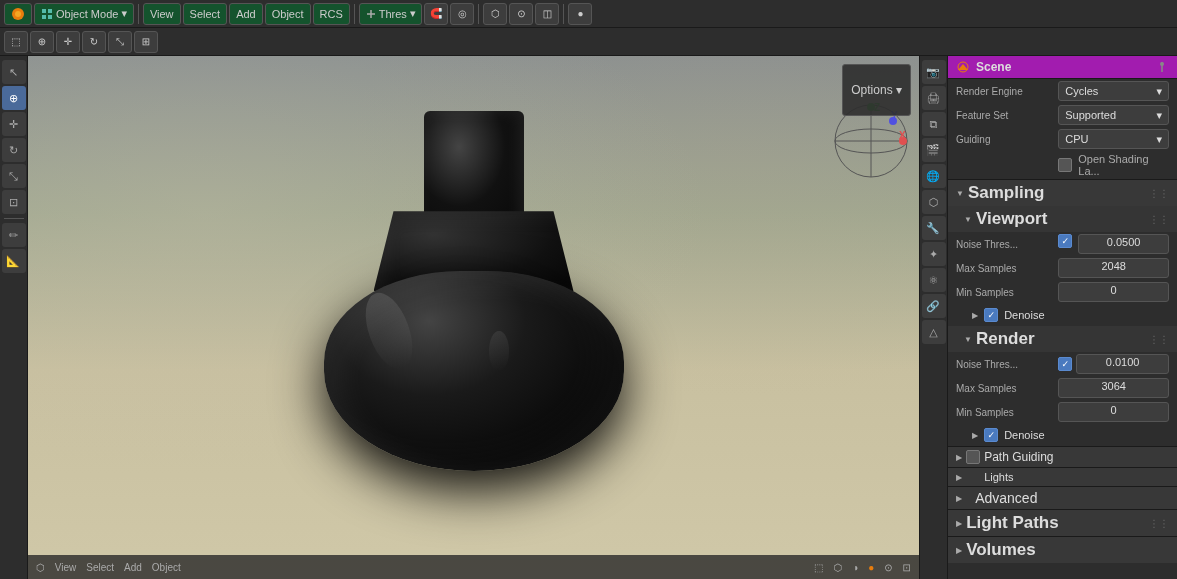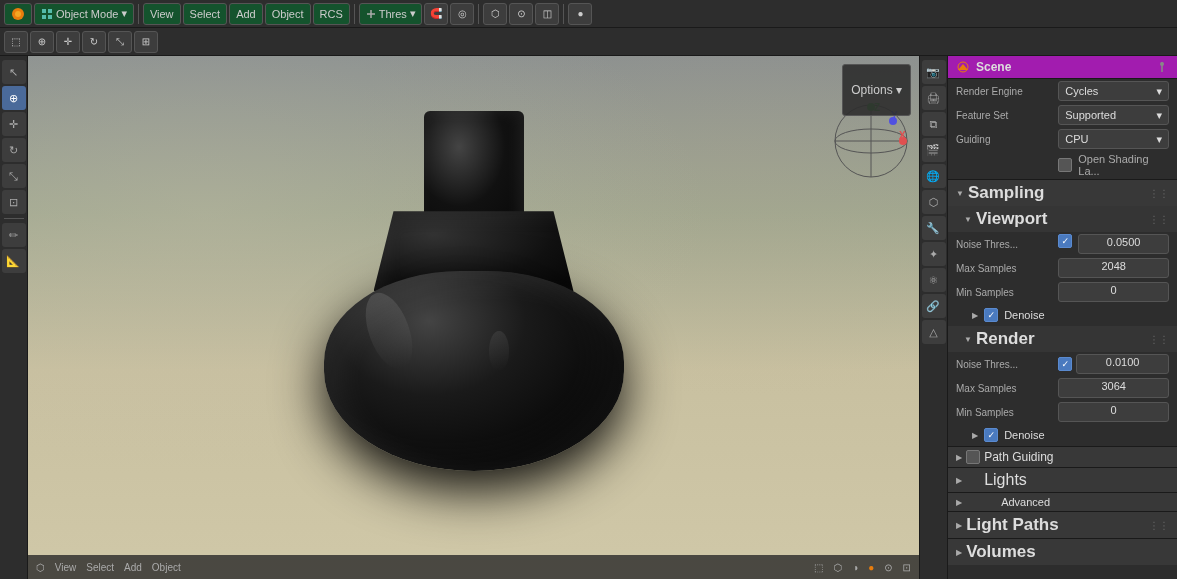"Lights" span { font-size: 16px -> 11px }
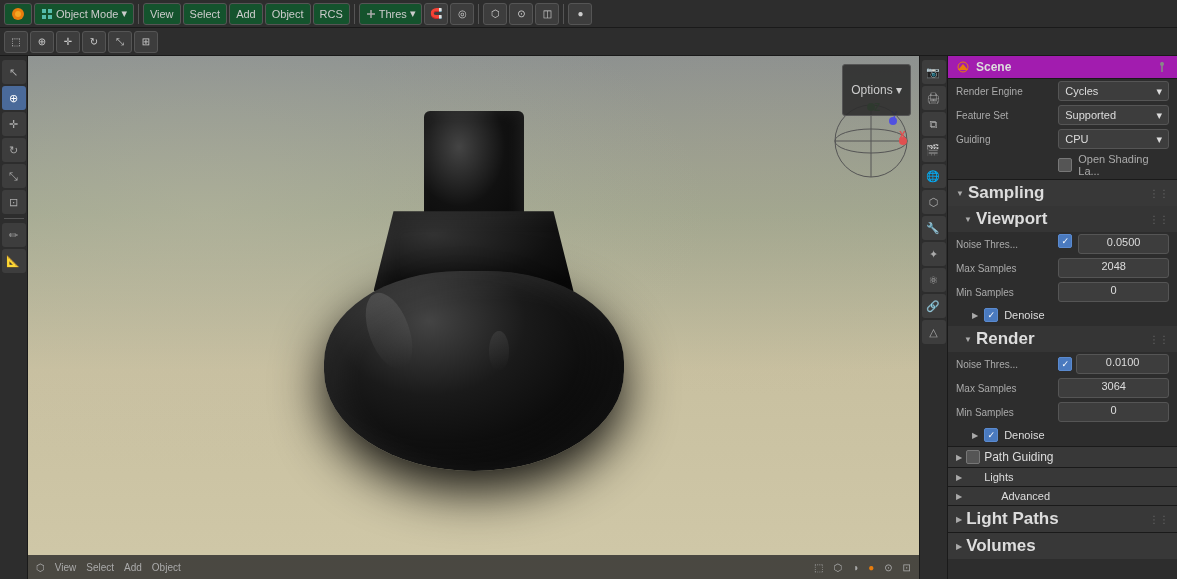"Advanced" span { font-size: 11px -> 14px; margin-left: 35px -> 9px }
